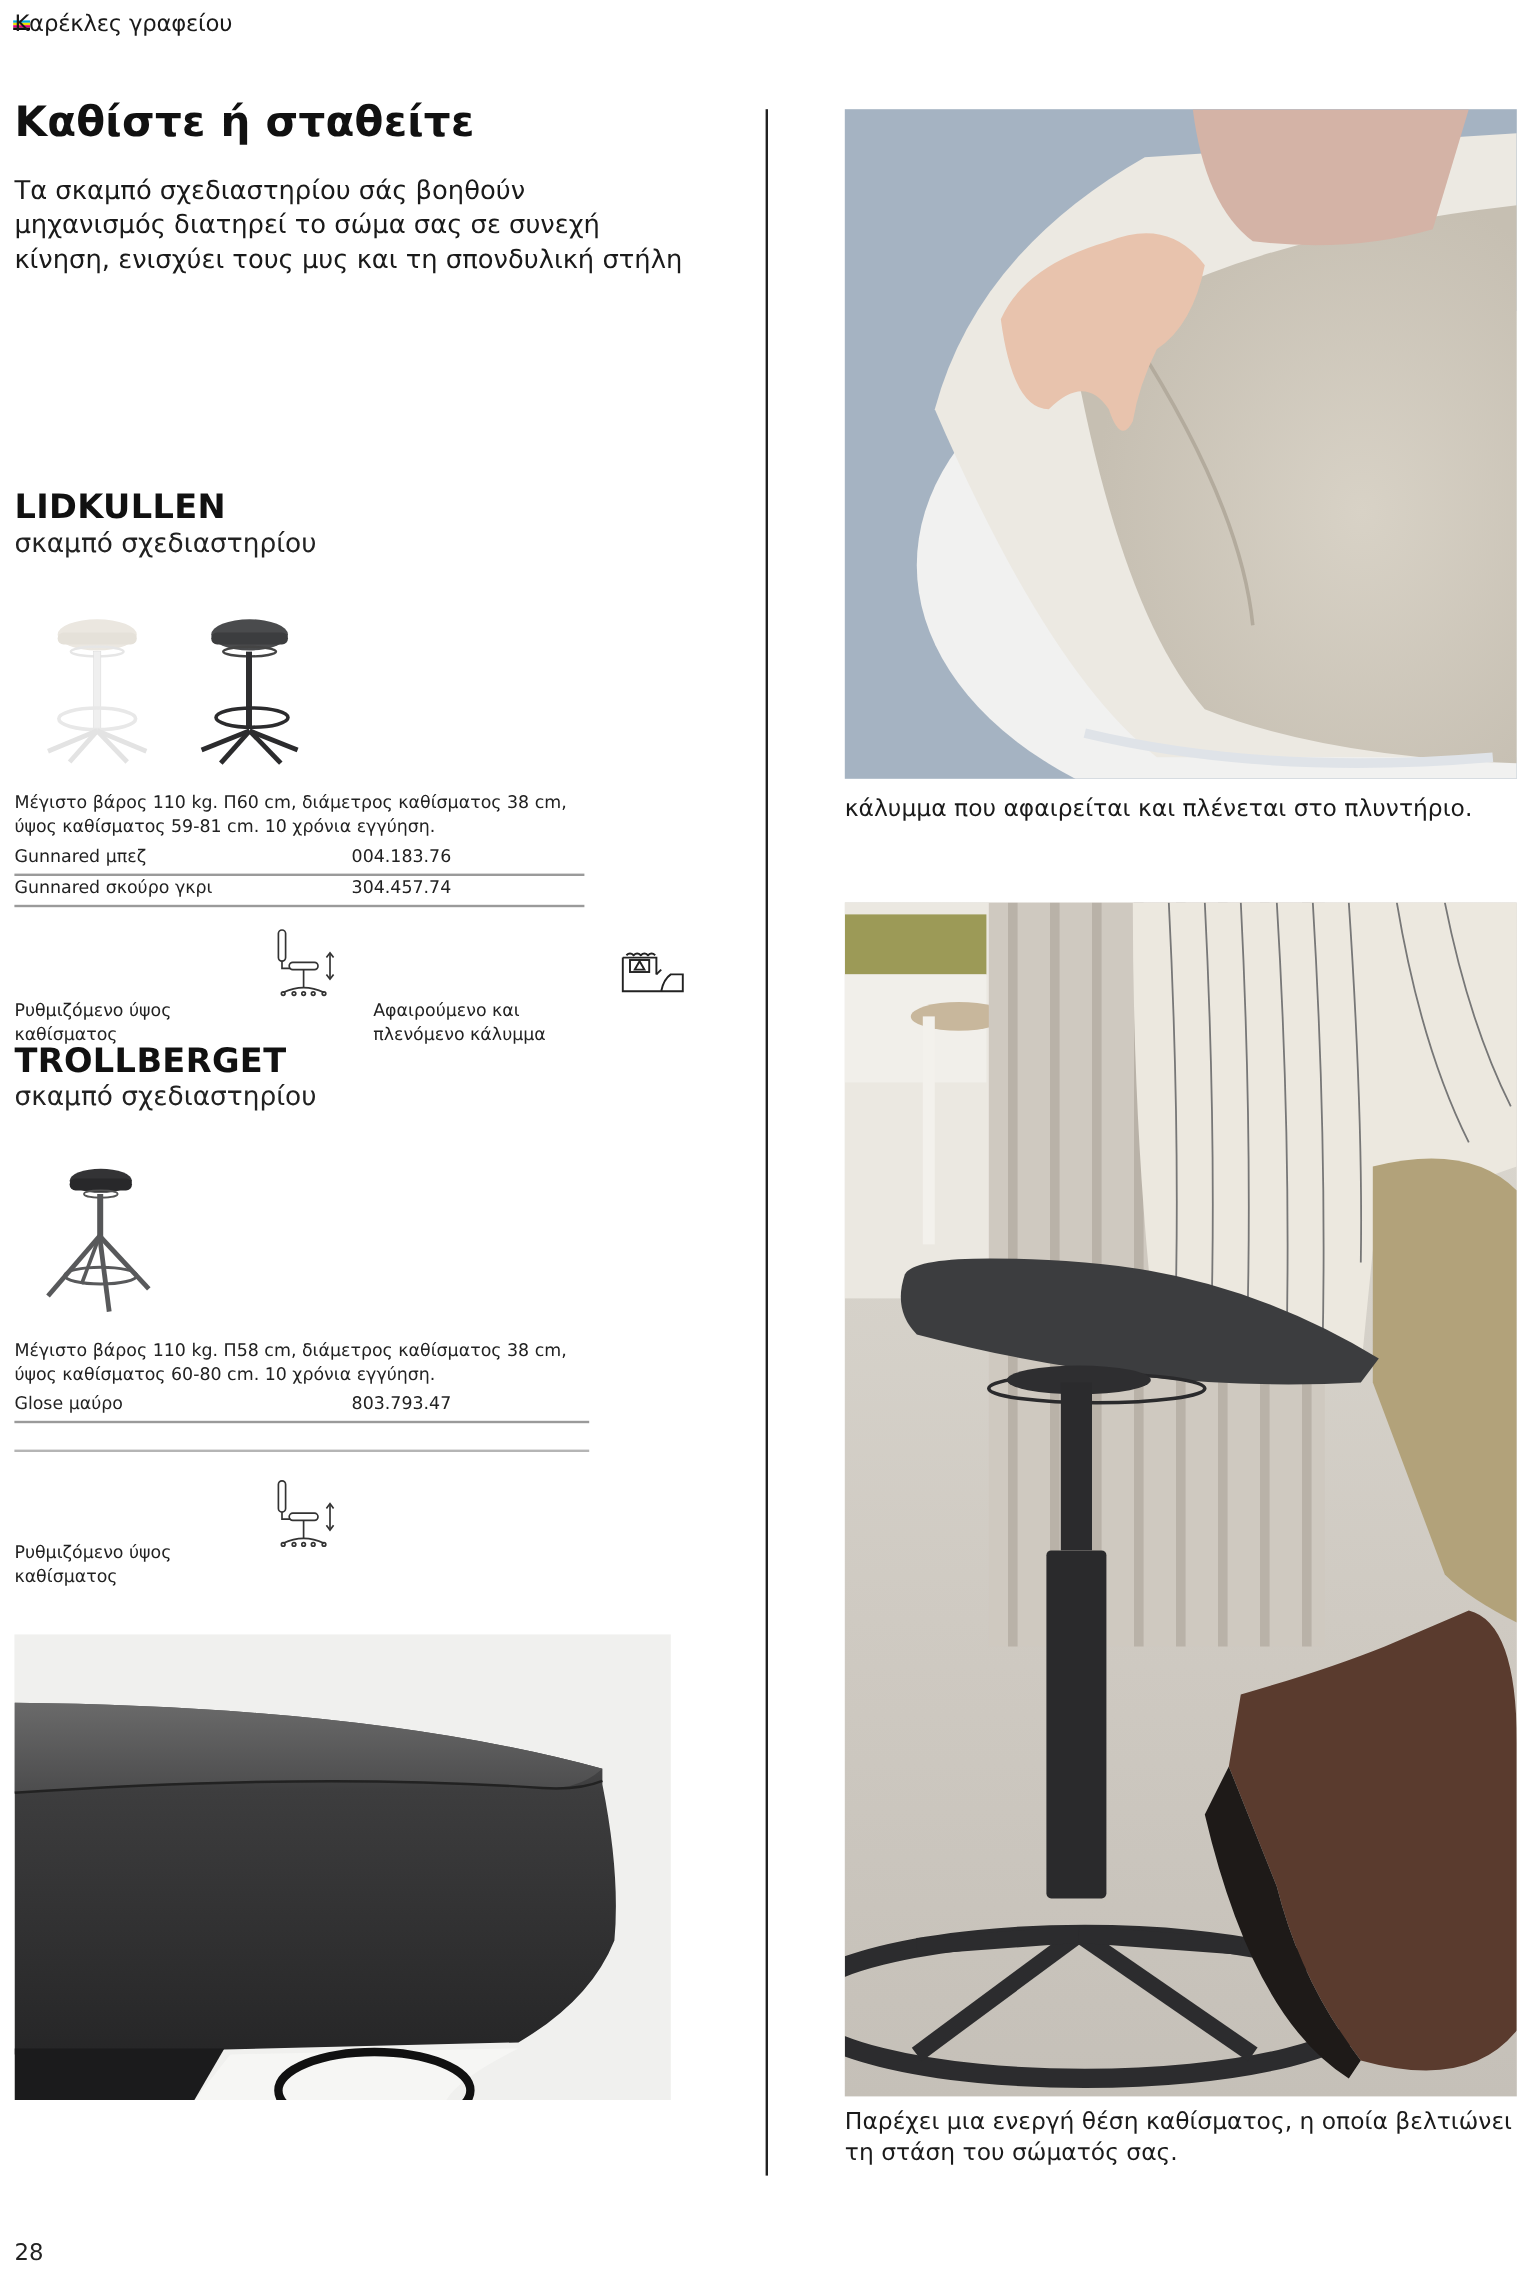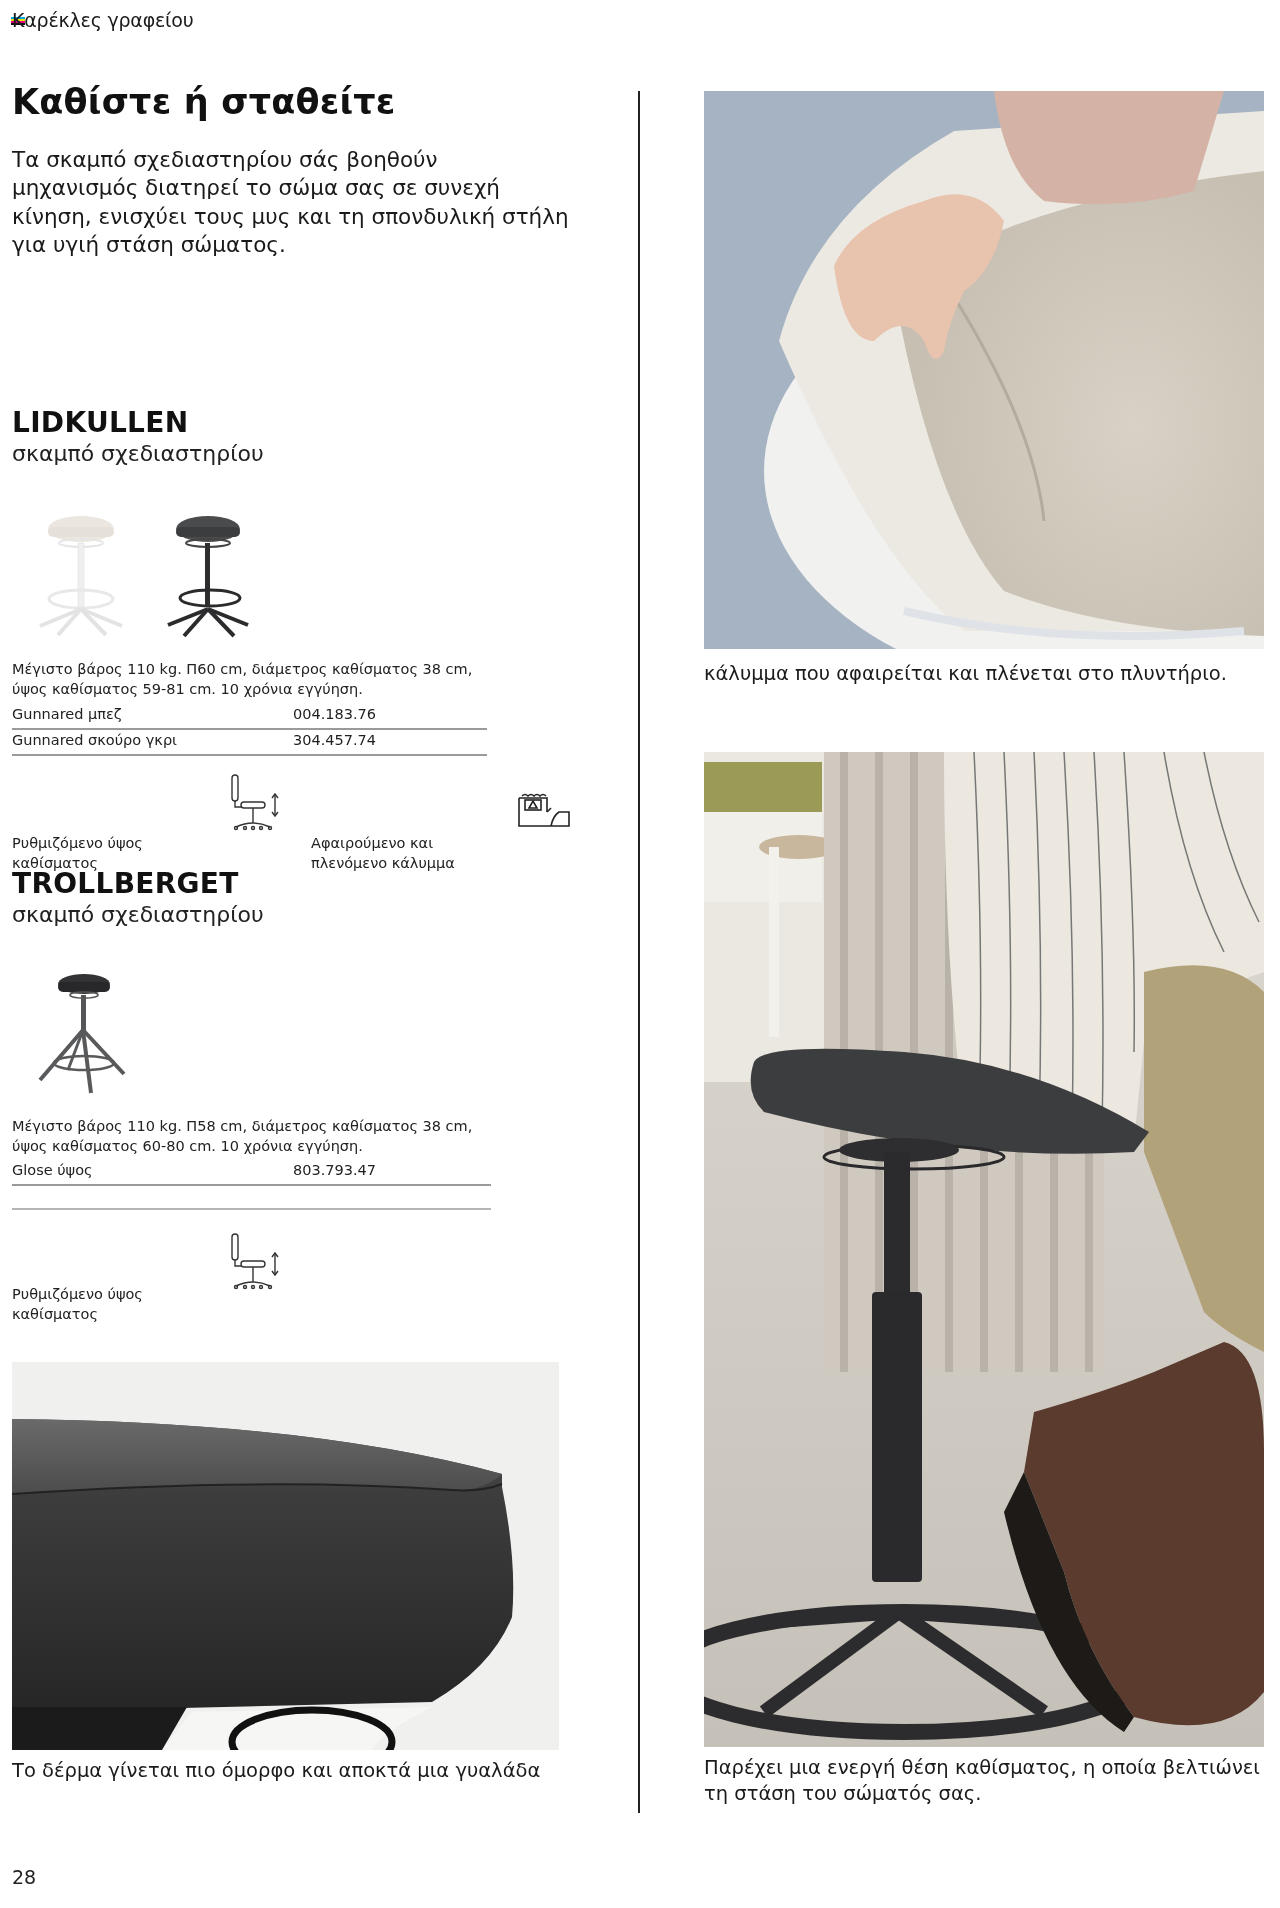"για υγιή στάση σώματος." div { html: <div>για υγιή στάση σώματος.</div> -> none }
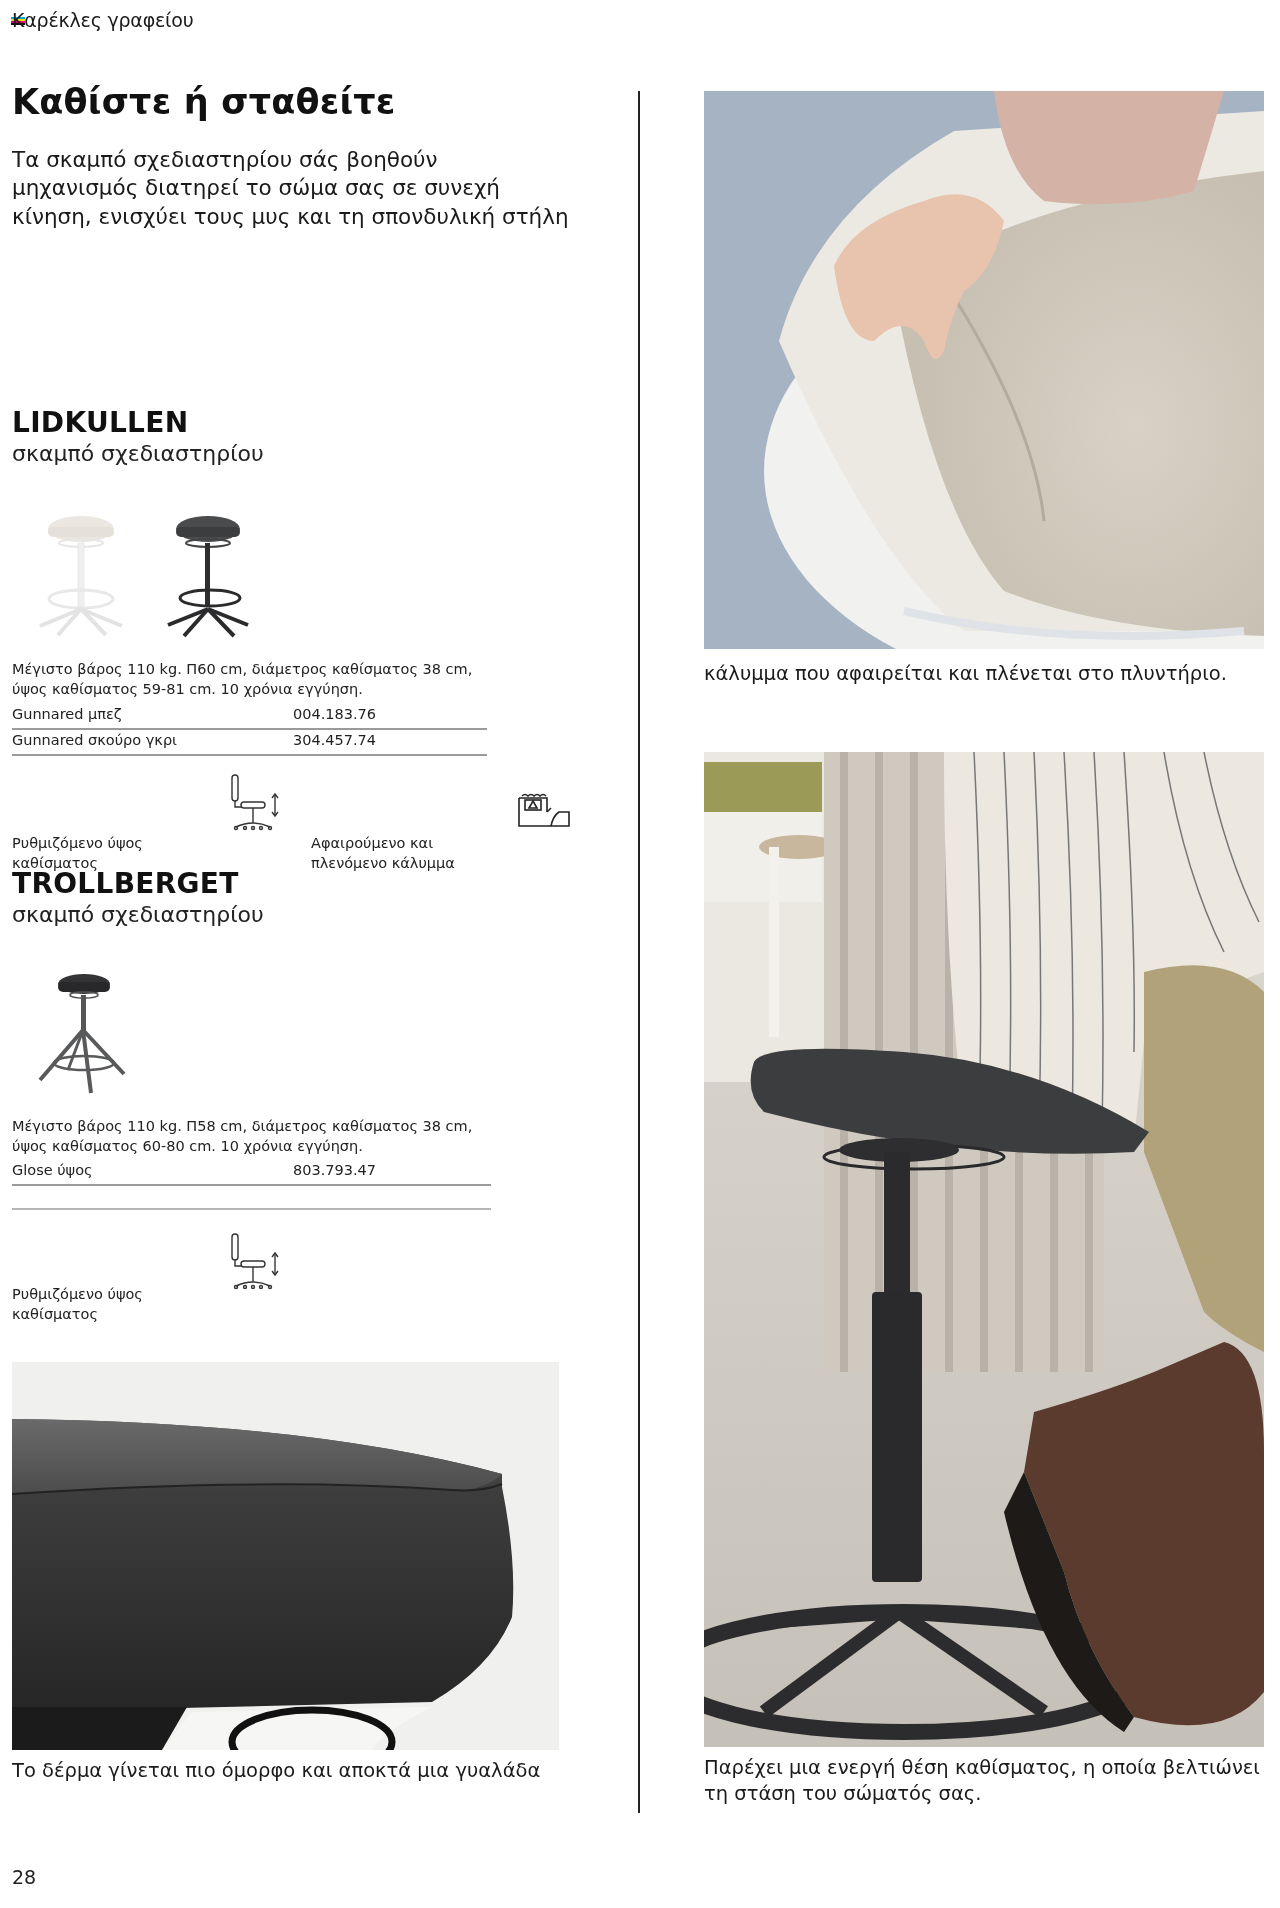"Glose ύψος" span { text: ύψος -> μαύρο }
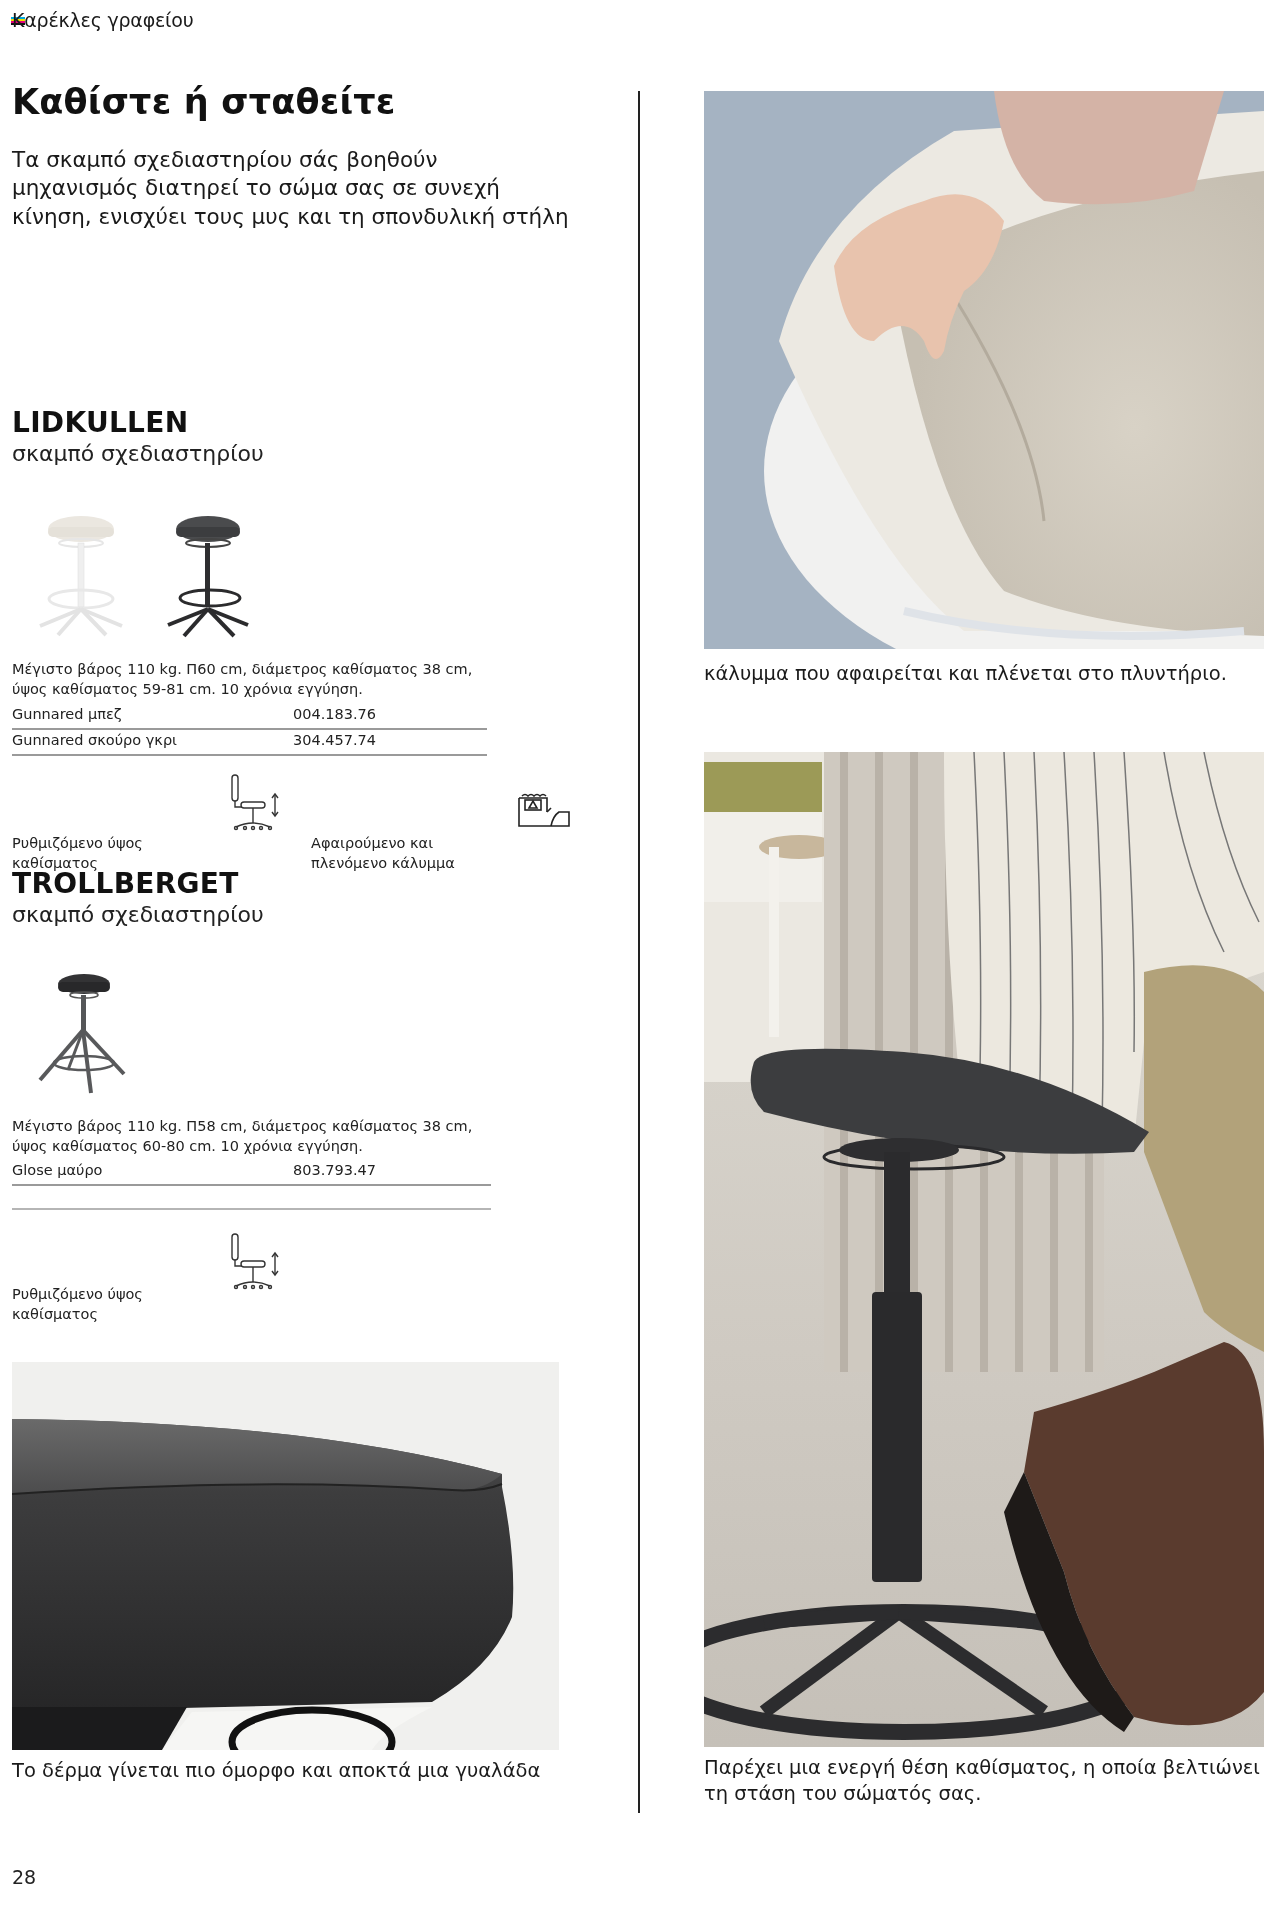"Το δέρμα γίνεται πιο όμορφο" div { html: <div>Το δέρμα γίνεται πιο όμορφο και αποκτά μια γυαλάδα</div> -> none }
